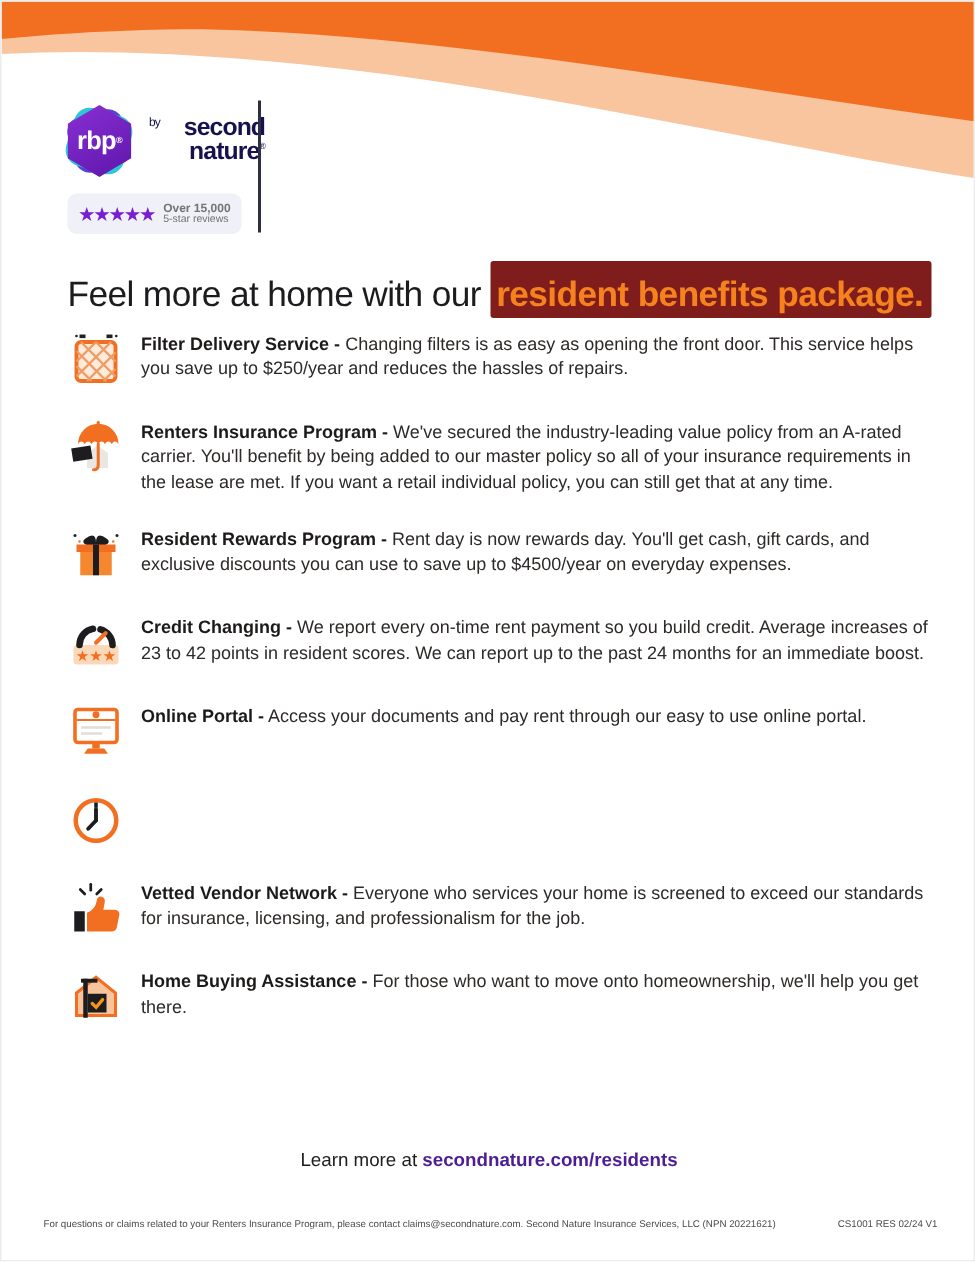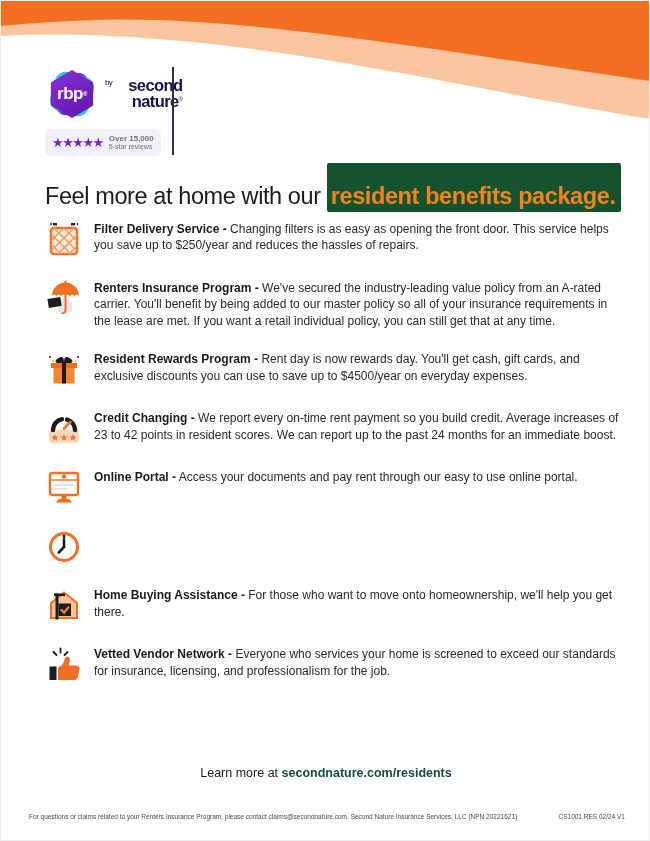"rbp" .rbp-row { justify-content: none -> center }
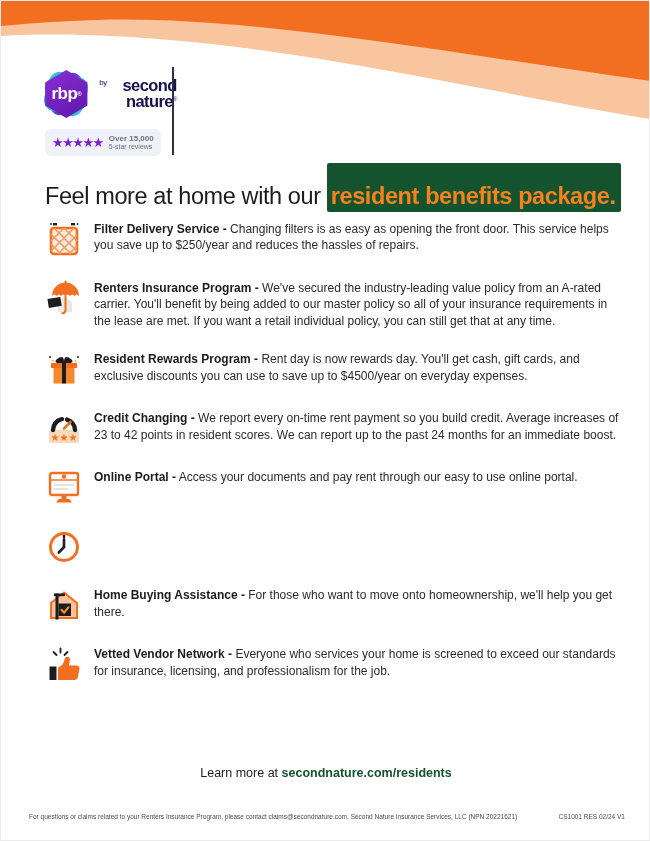"resident benefits package." .headline .hl { background: #14532d -> #7f1d1d; padding: 20px 5px 3px 4px -> 9px 5px 3px 4px }
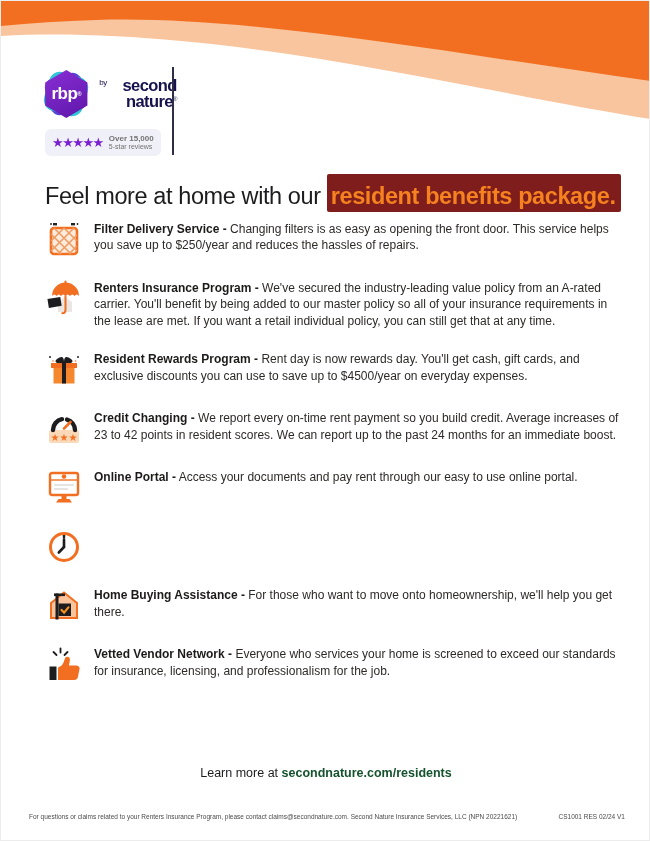"Home Buying Assistance - For" div.benefit { order: before "Vetted Vendor Network - Everyone" -> after "Vetted Vendor Network - Everyone" }
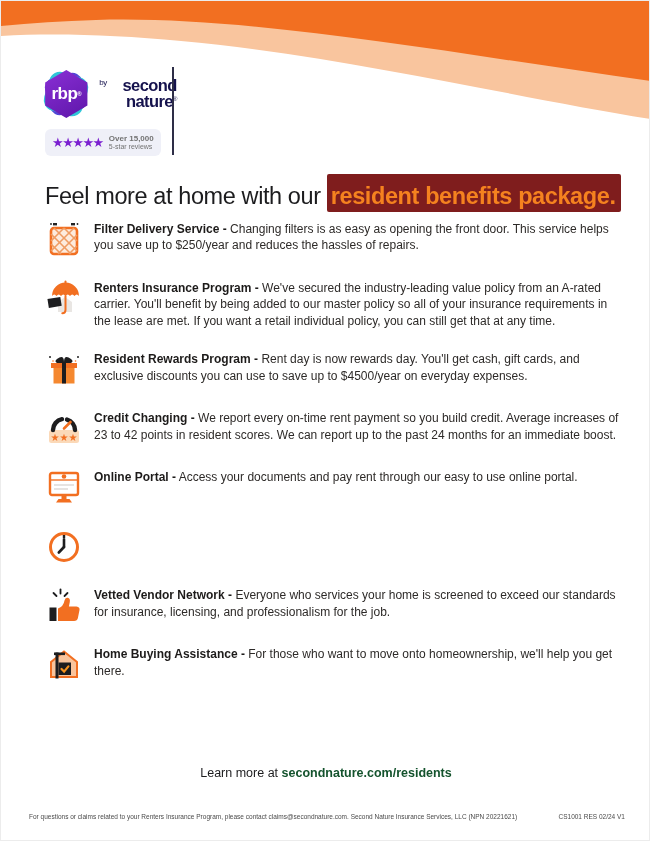"secondnature.com/residents" .cta .link { color: #14532d -> #4c1d95 }
